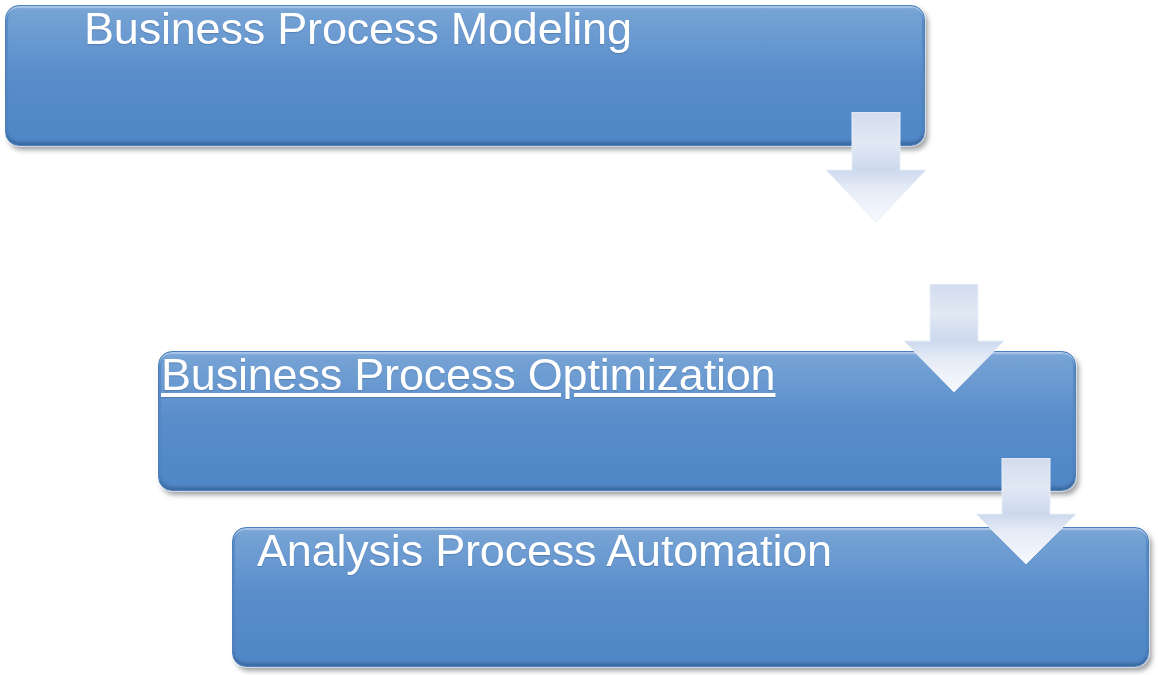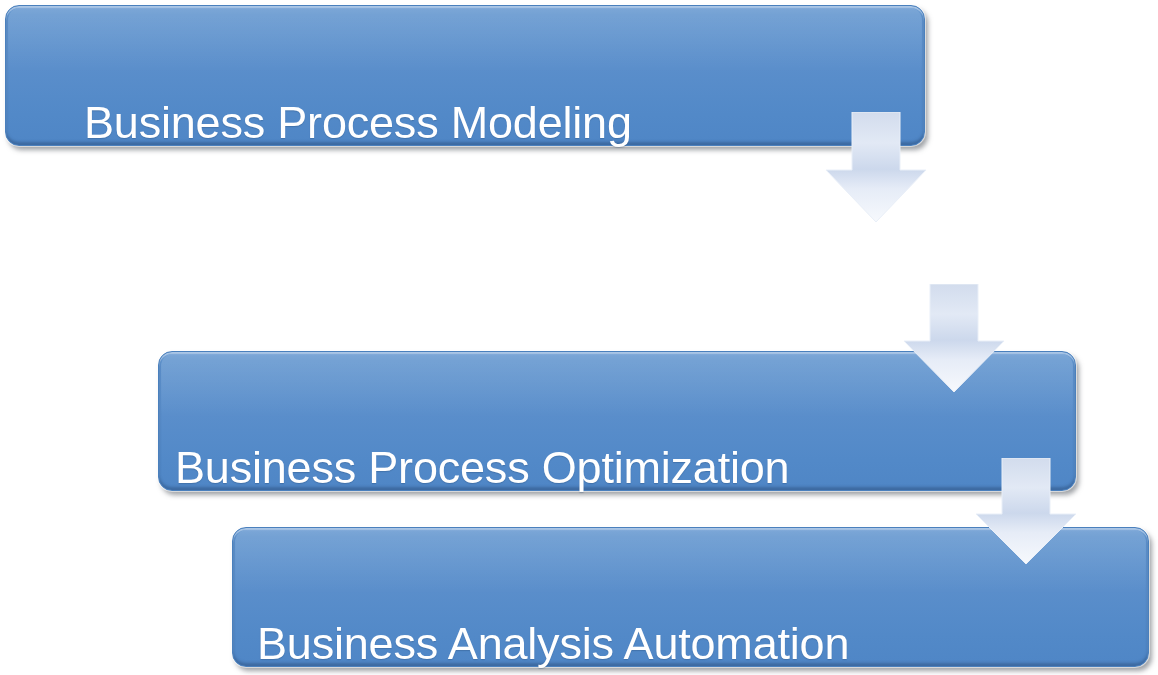"Business Process Modeling" .step-box { align-items: flex-end -> flex-start }
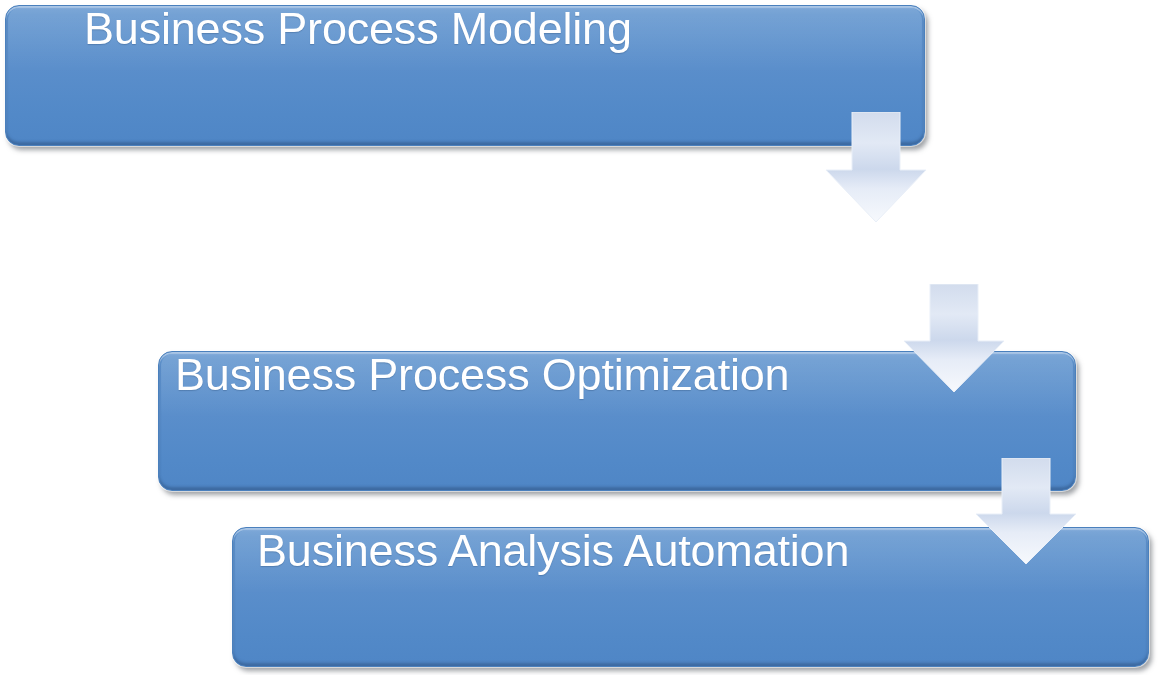"Business Process Optimization" span.step-label { margin-left: 16px -> 2px; text-decoration: none -> underline }
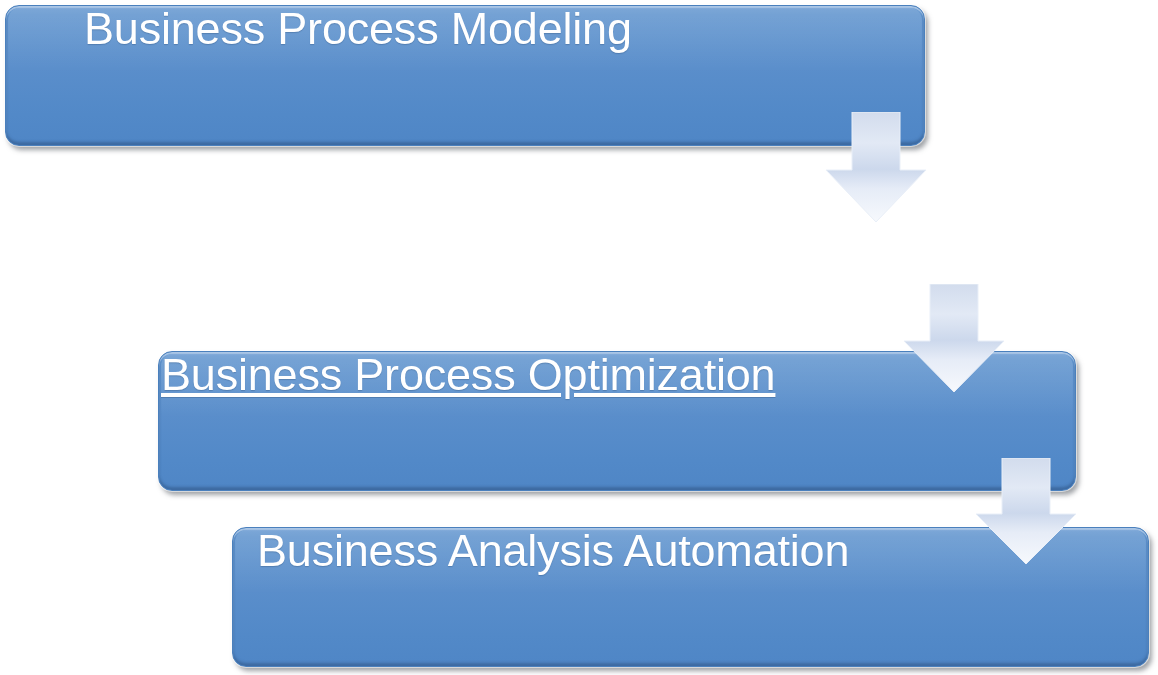"Business Analysis Automation" span.step-label { text: Business Analysis -> Analysis Process }
